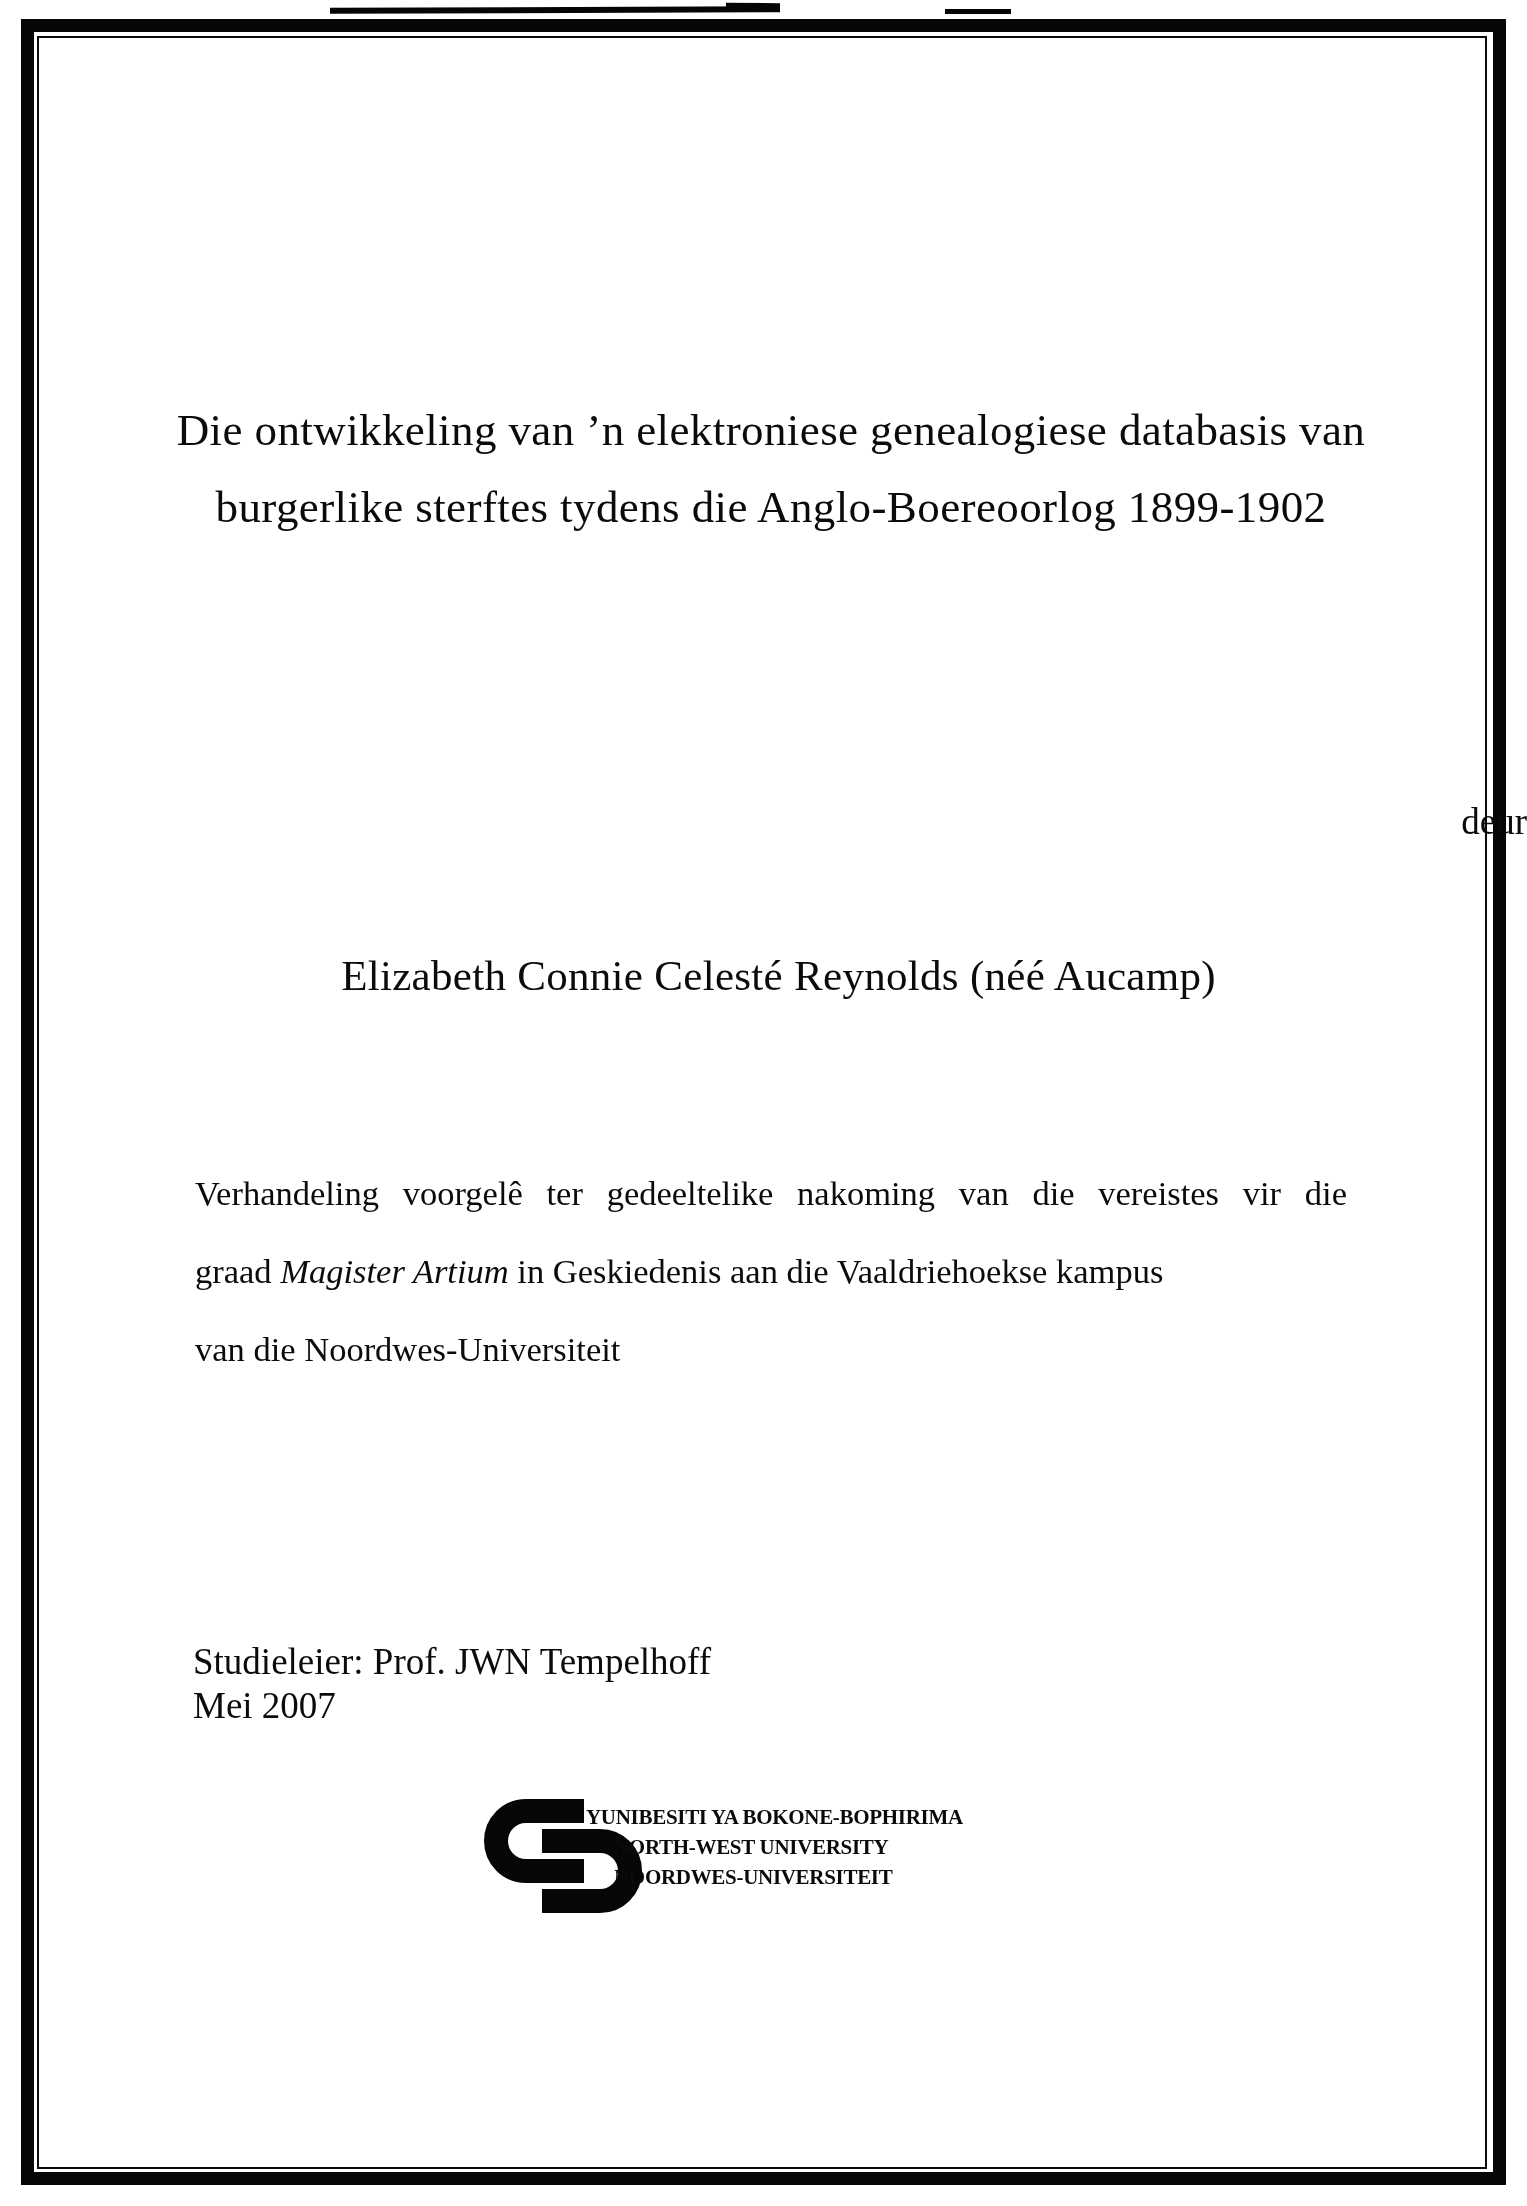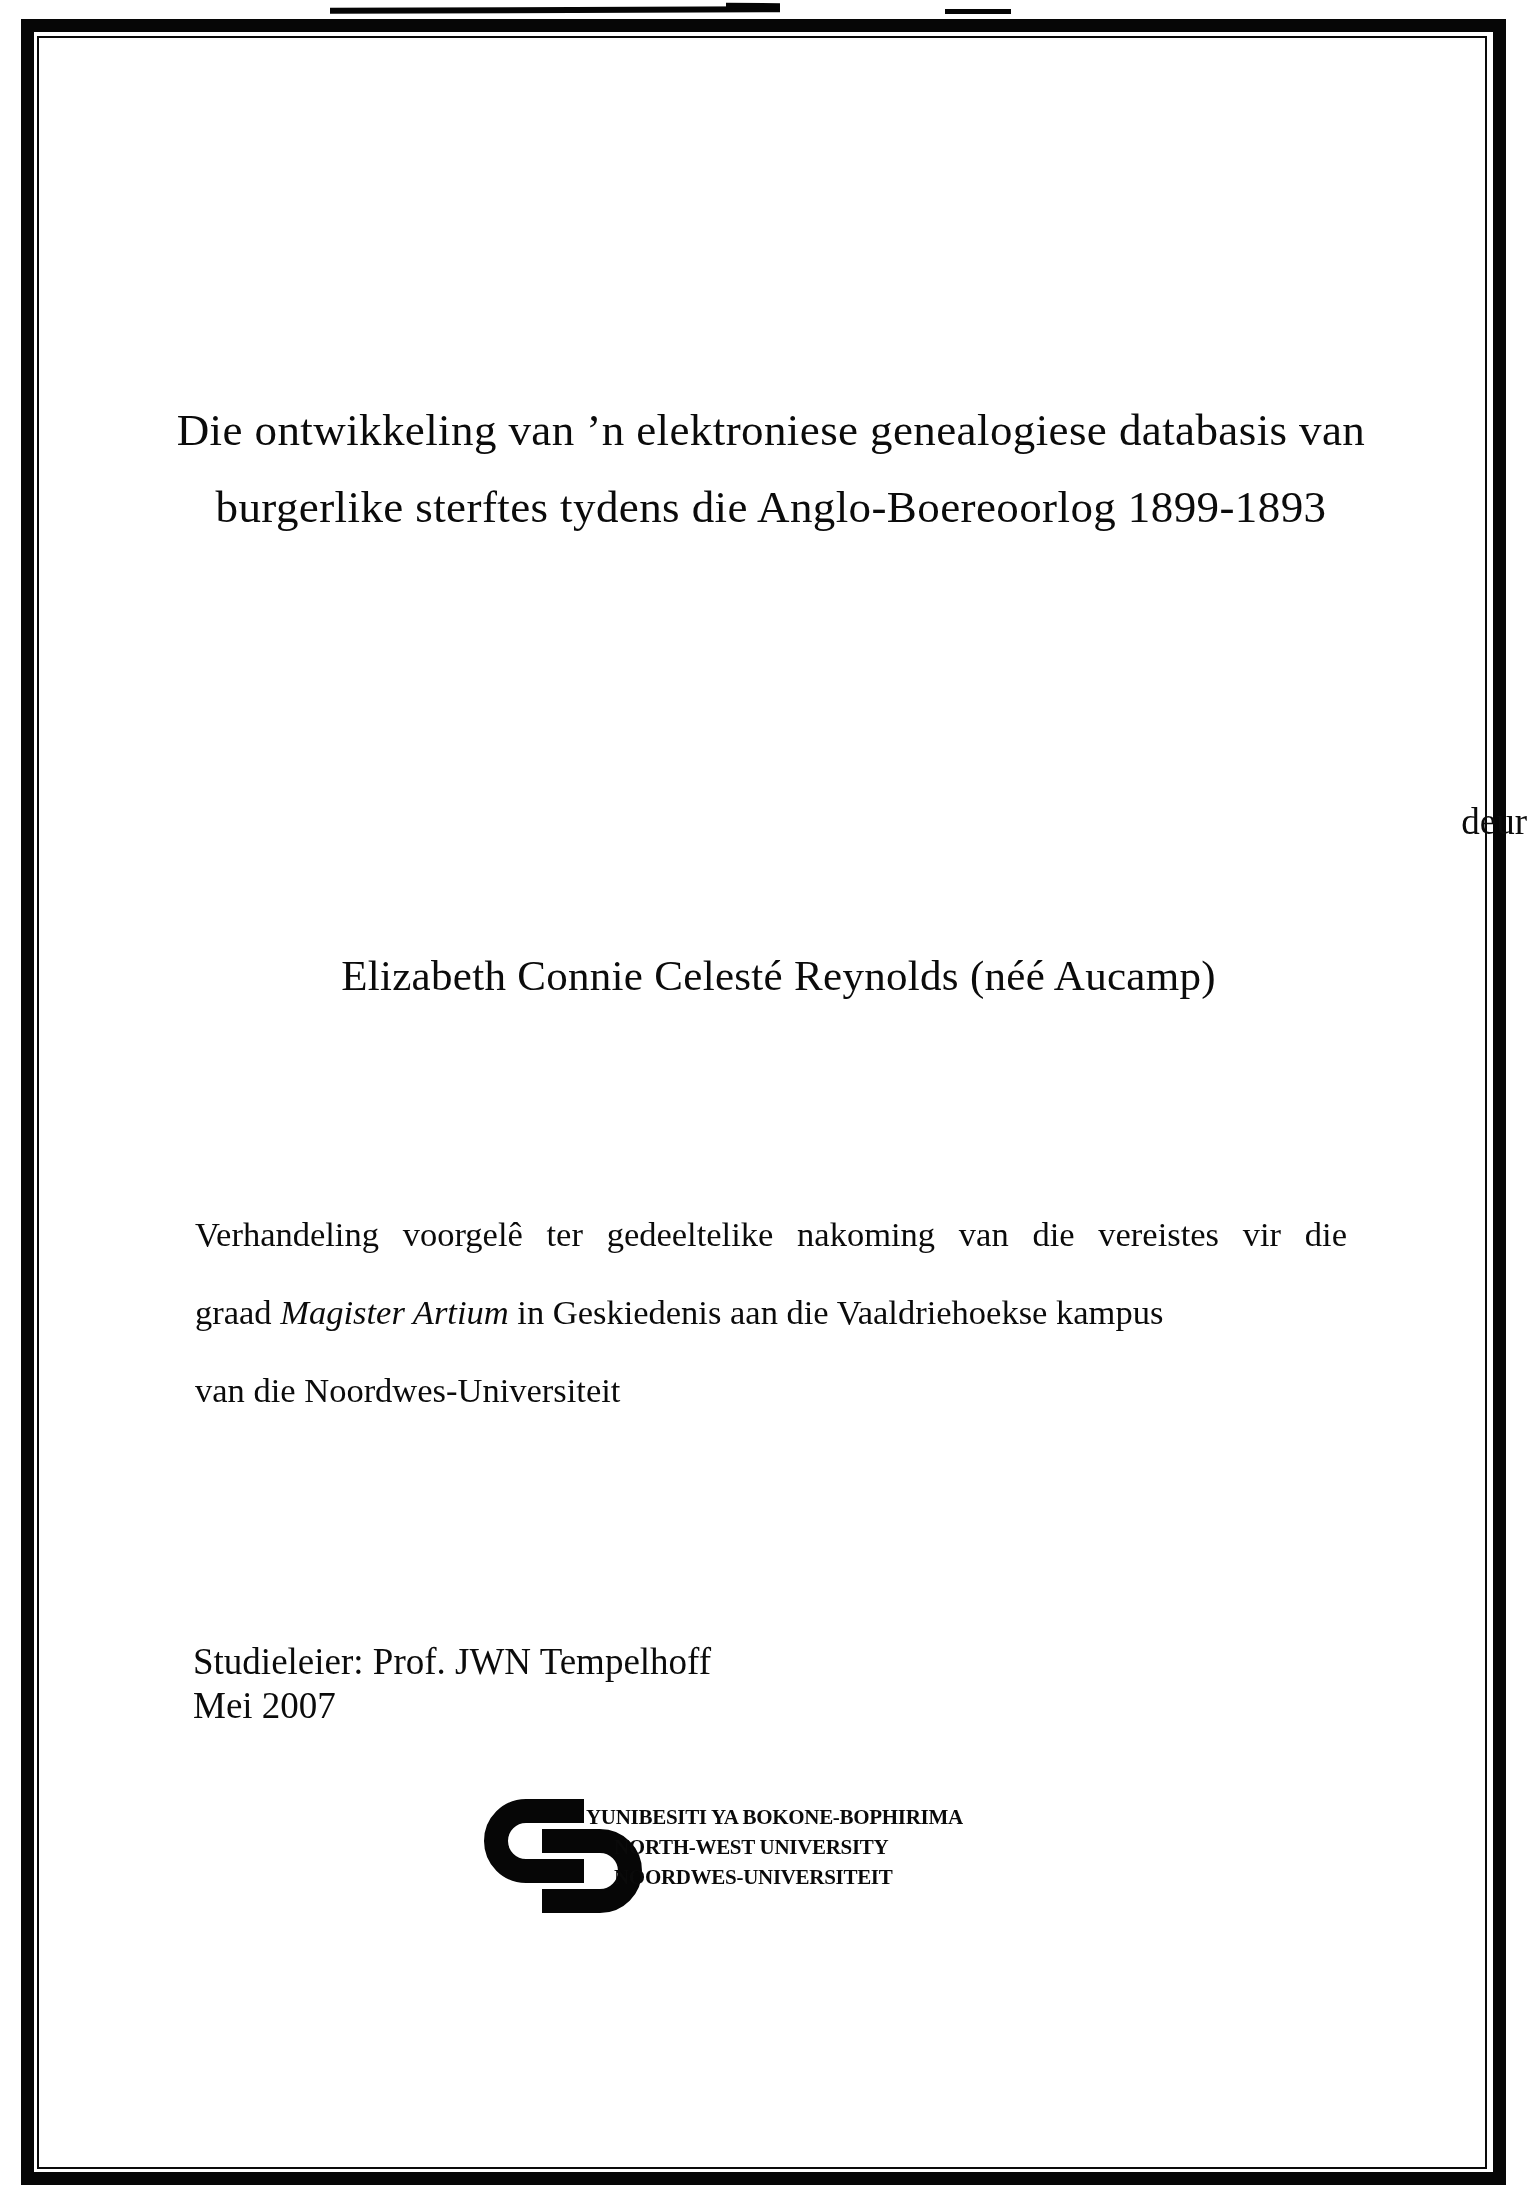"burgerlike sterftes tydens die" div { text: 1899-1893 -> 1899-1902 }
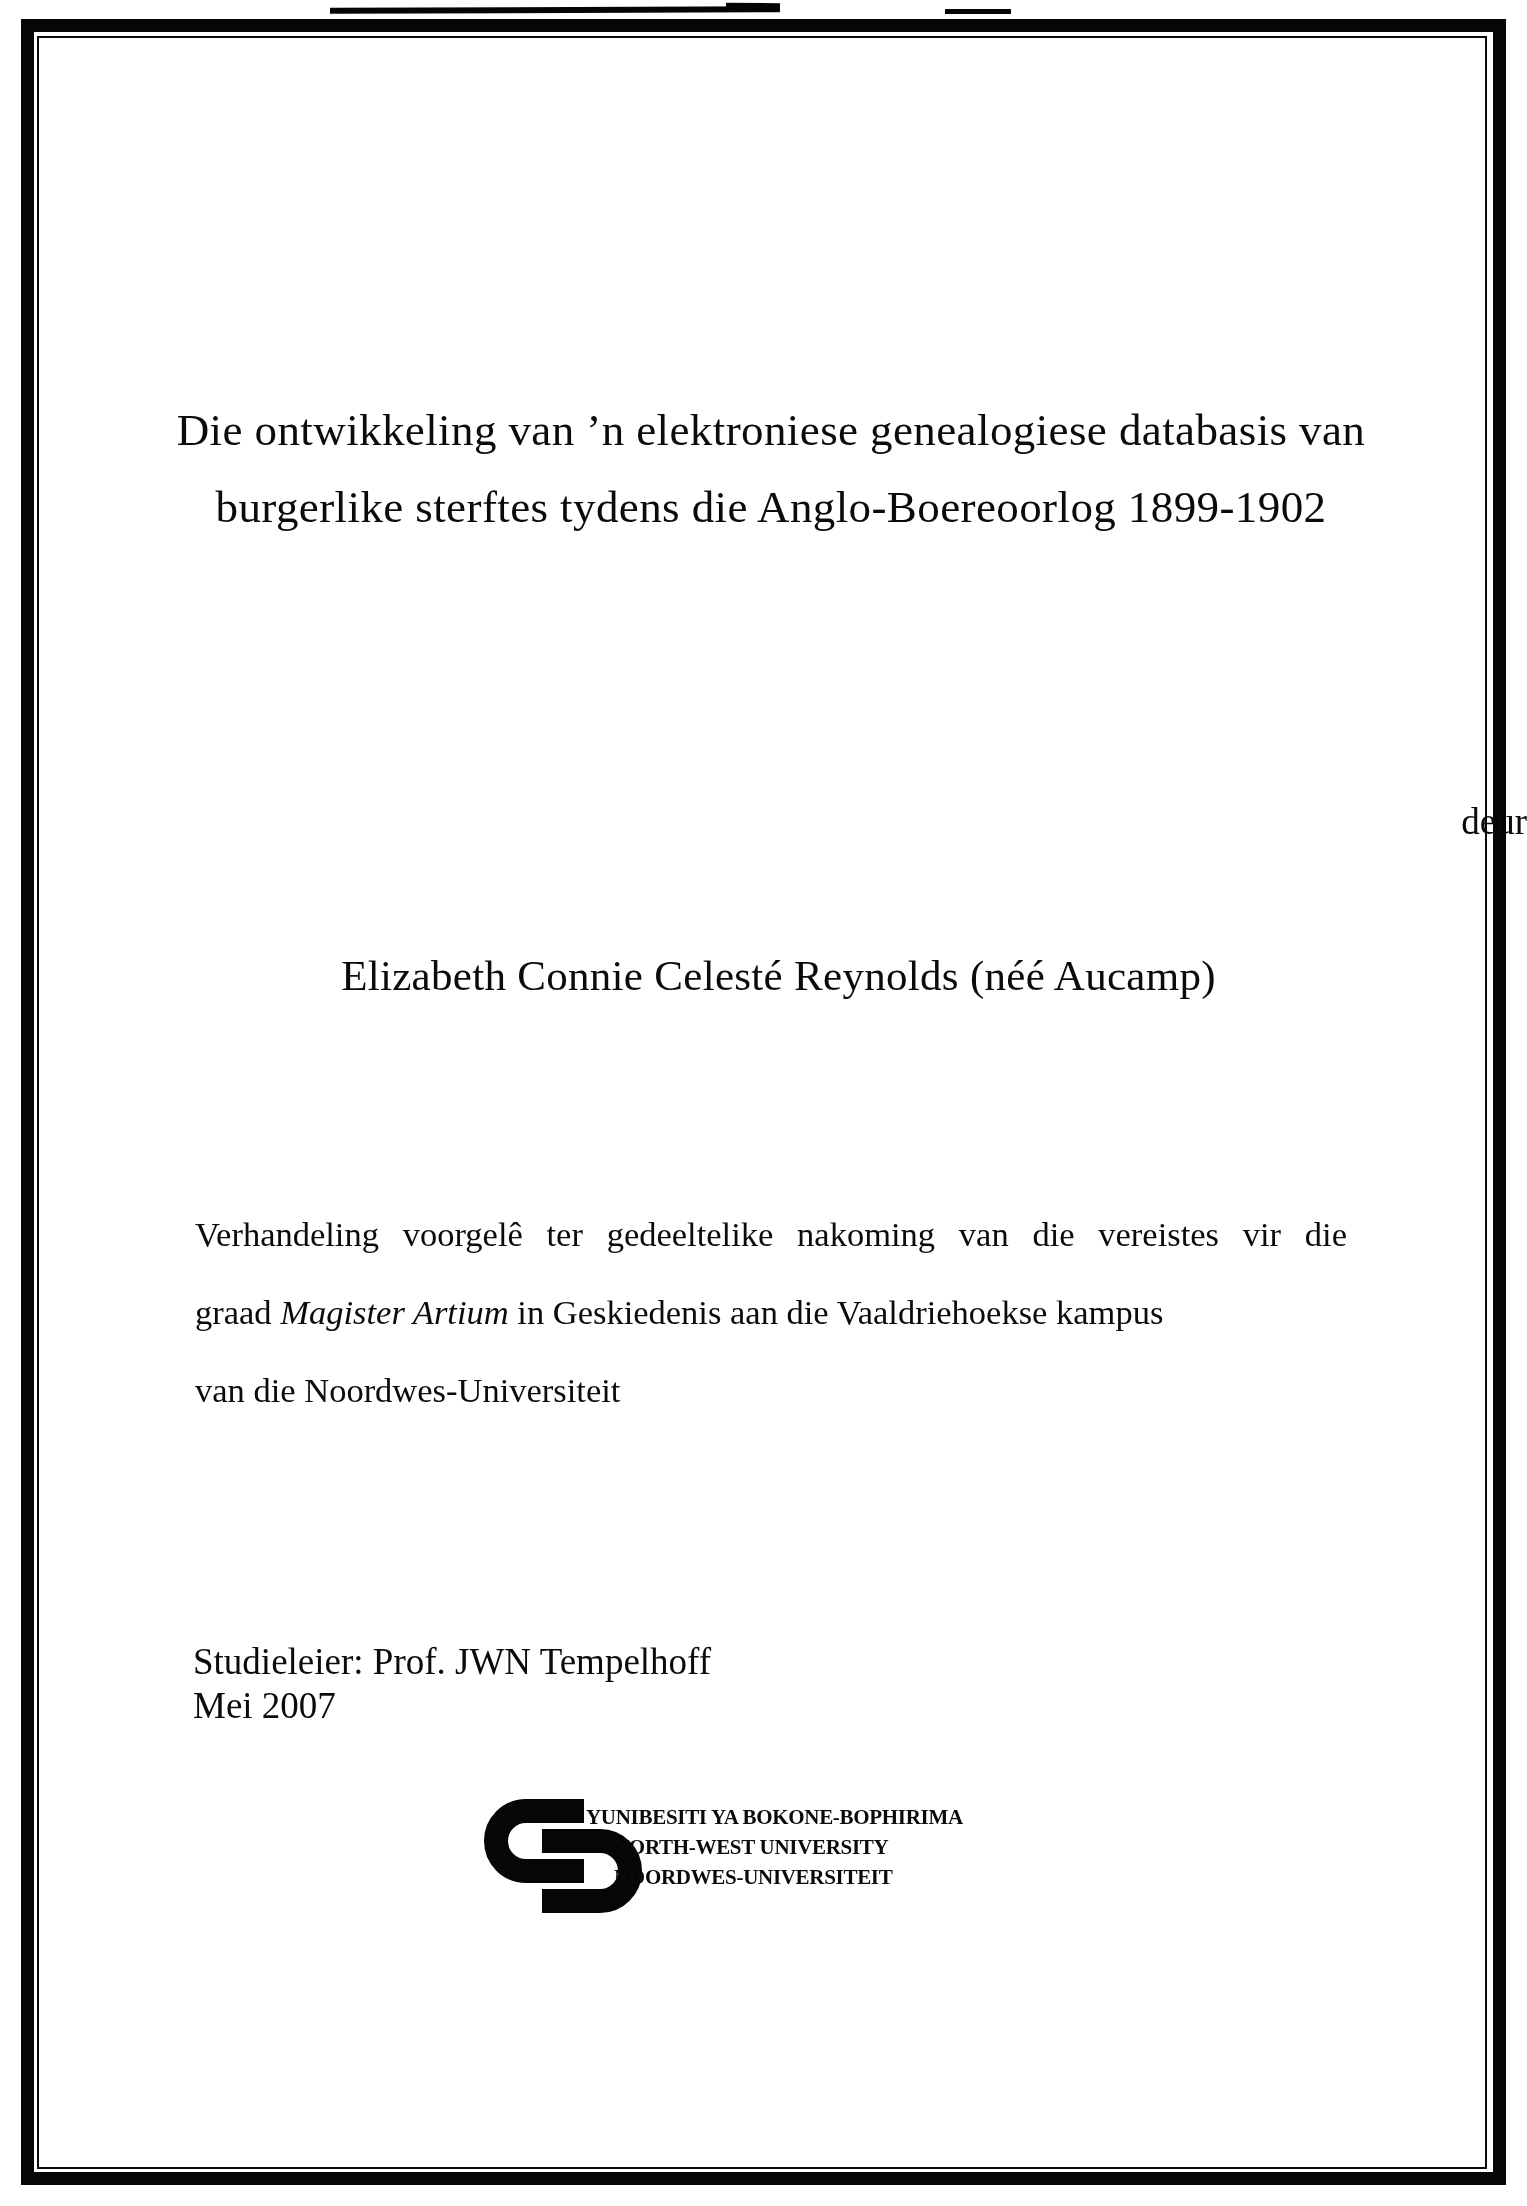"Verhandeling voorgelê ter gedeeltelike" .submission { top: 1213px -> 1172px }
